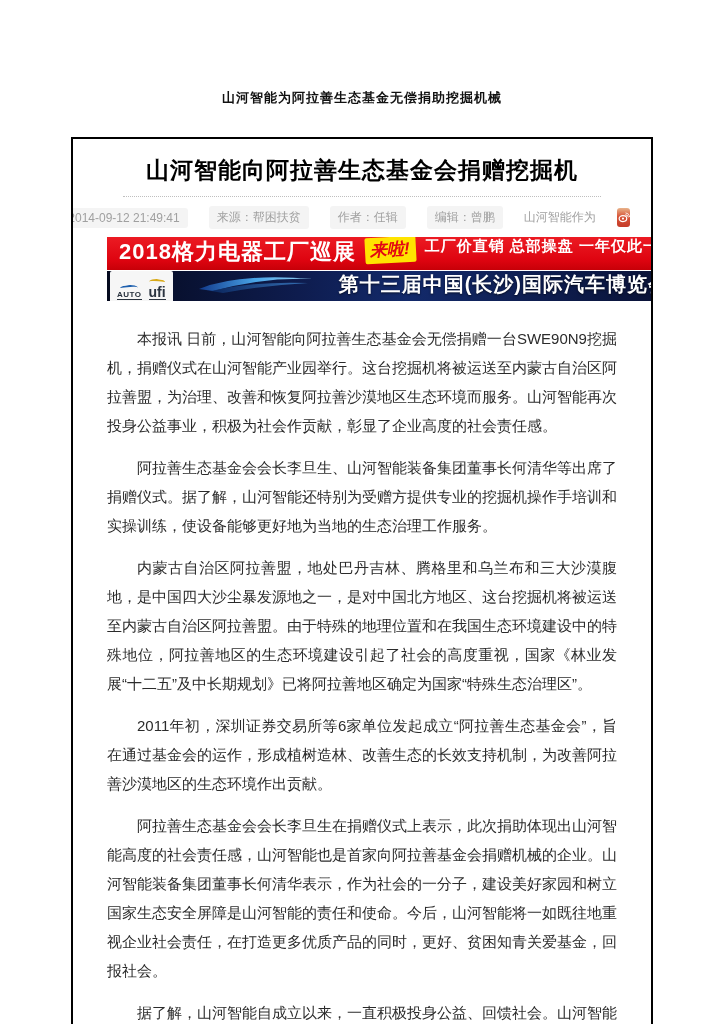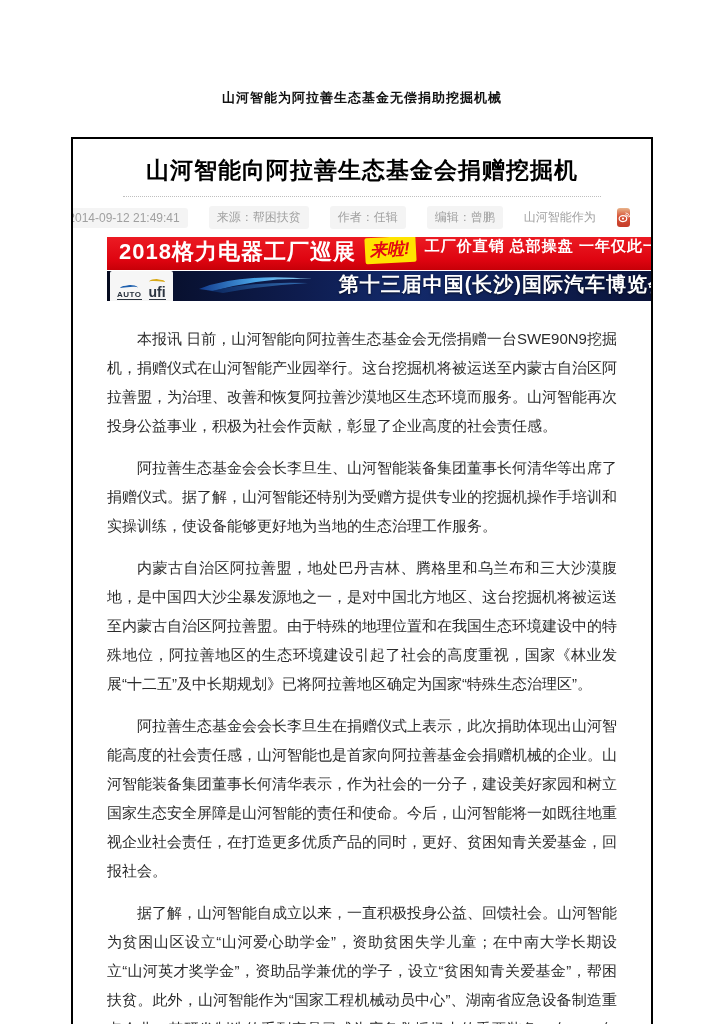"2011年初，深圳证券交易所等6家单位发起成立“阿拉善生态基金会”，旨在通过基金" p { html: none -> <p>2011年初，深圳证券交易所等6家单位发起成立“阿拉善生态基金会”，旨在通过基金会的运作，形成植树造林、改善生态的长效支持机制，为改善阿拉善沙漠地区的生态环境作出贡献。</p> }
